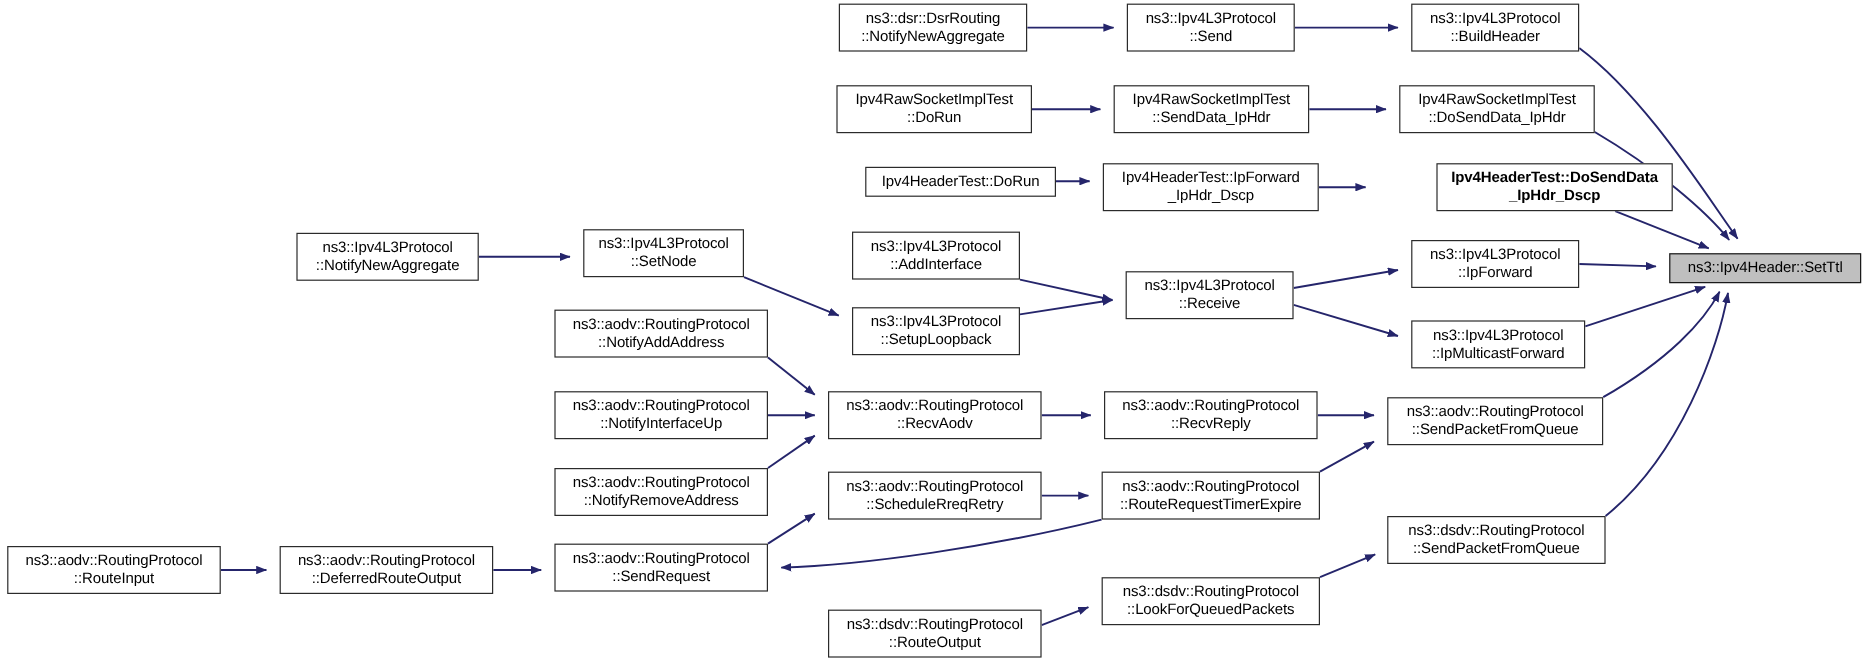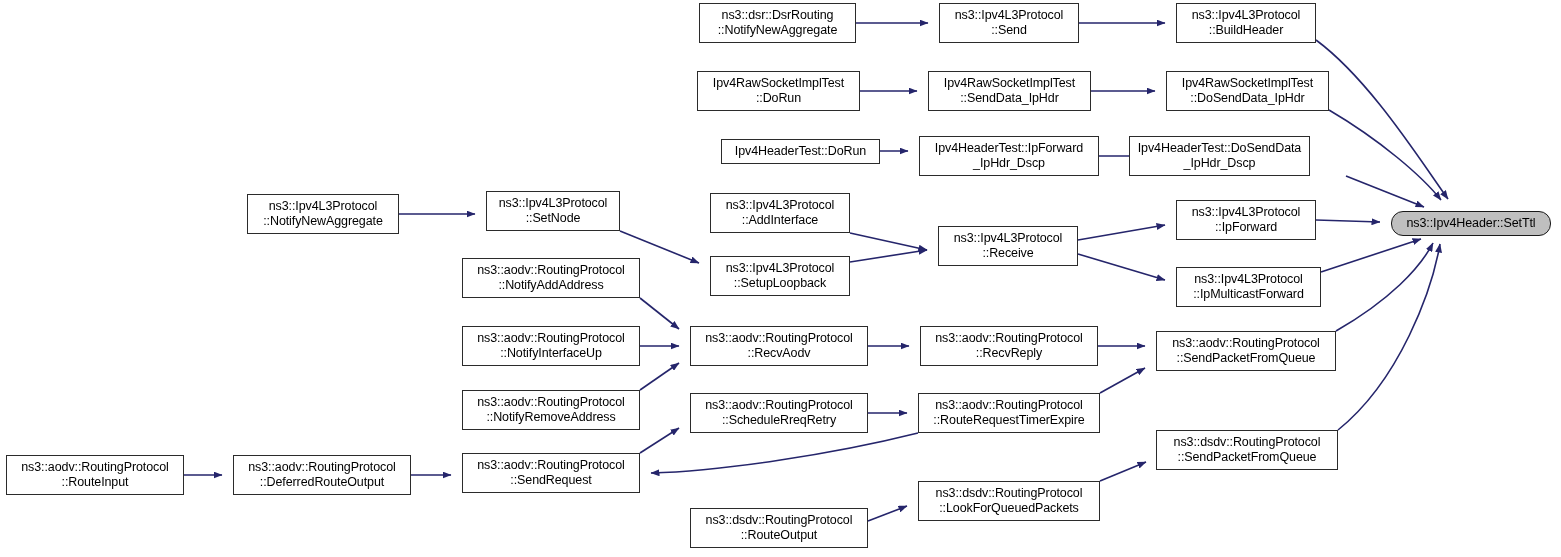"Ipv4HeaderTest::DoSendData" div.node { font-weight: none -> bold; left: 1129px -> 1197px; width: 181px -> 197px }
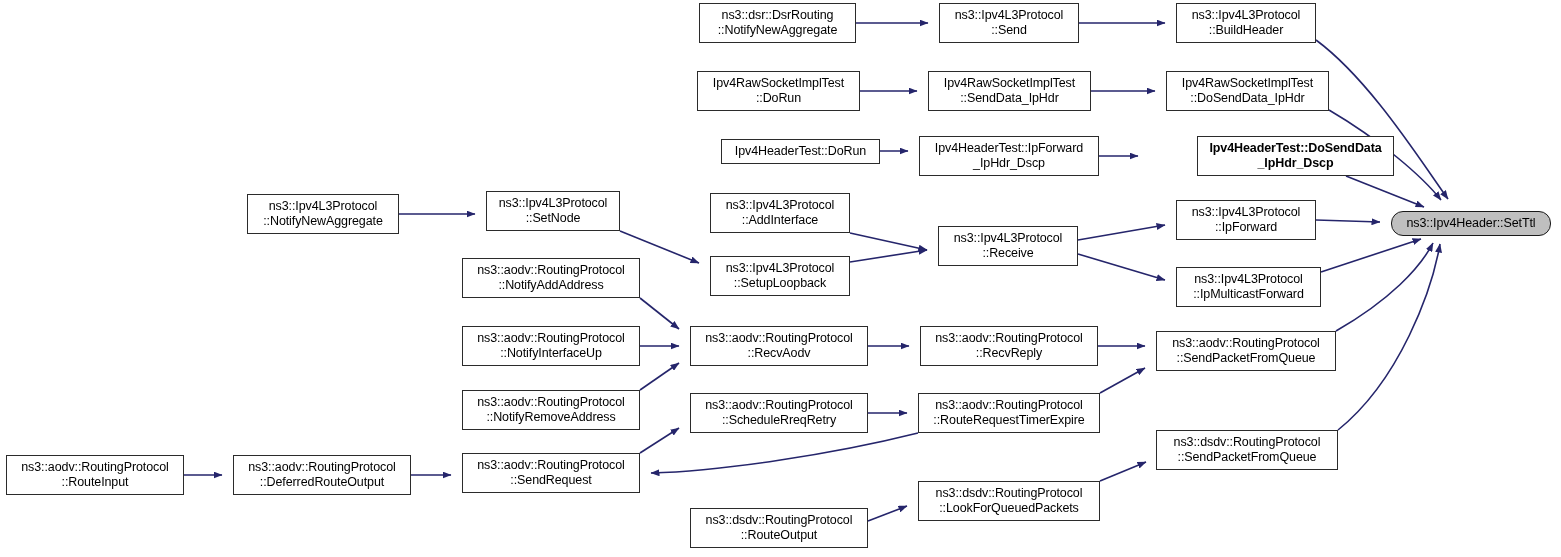"ns3::Ipv4Header::SetTtl" div.node { border-radius: 12px -> none }
